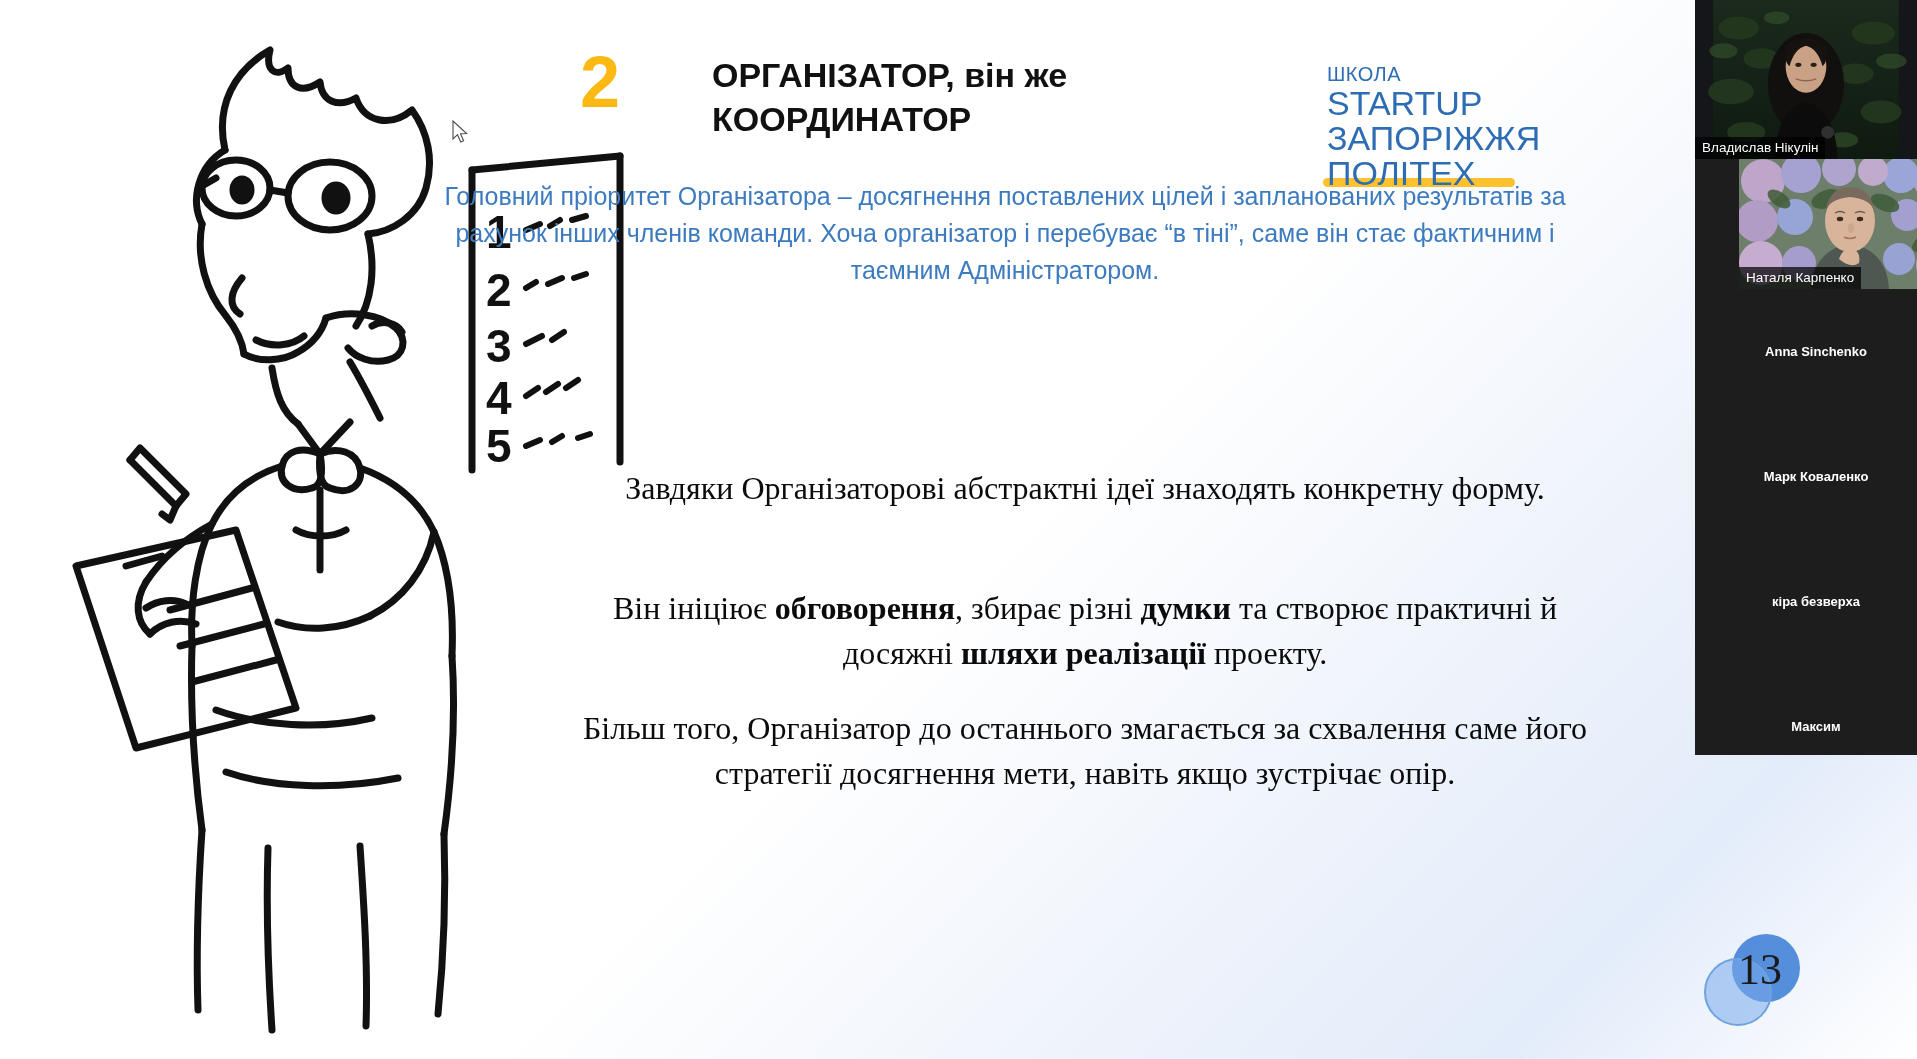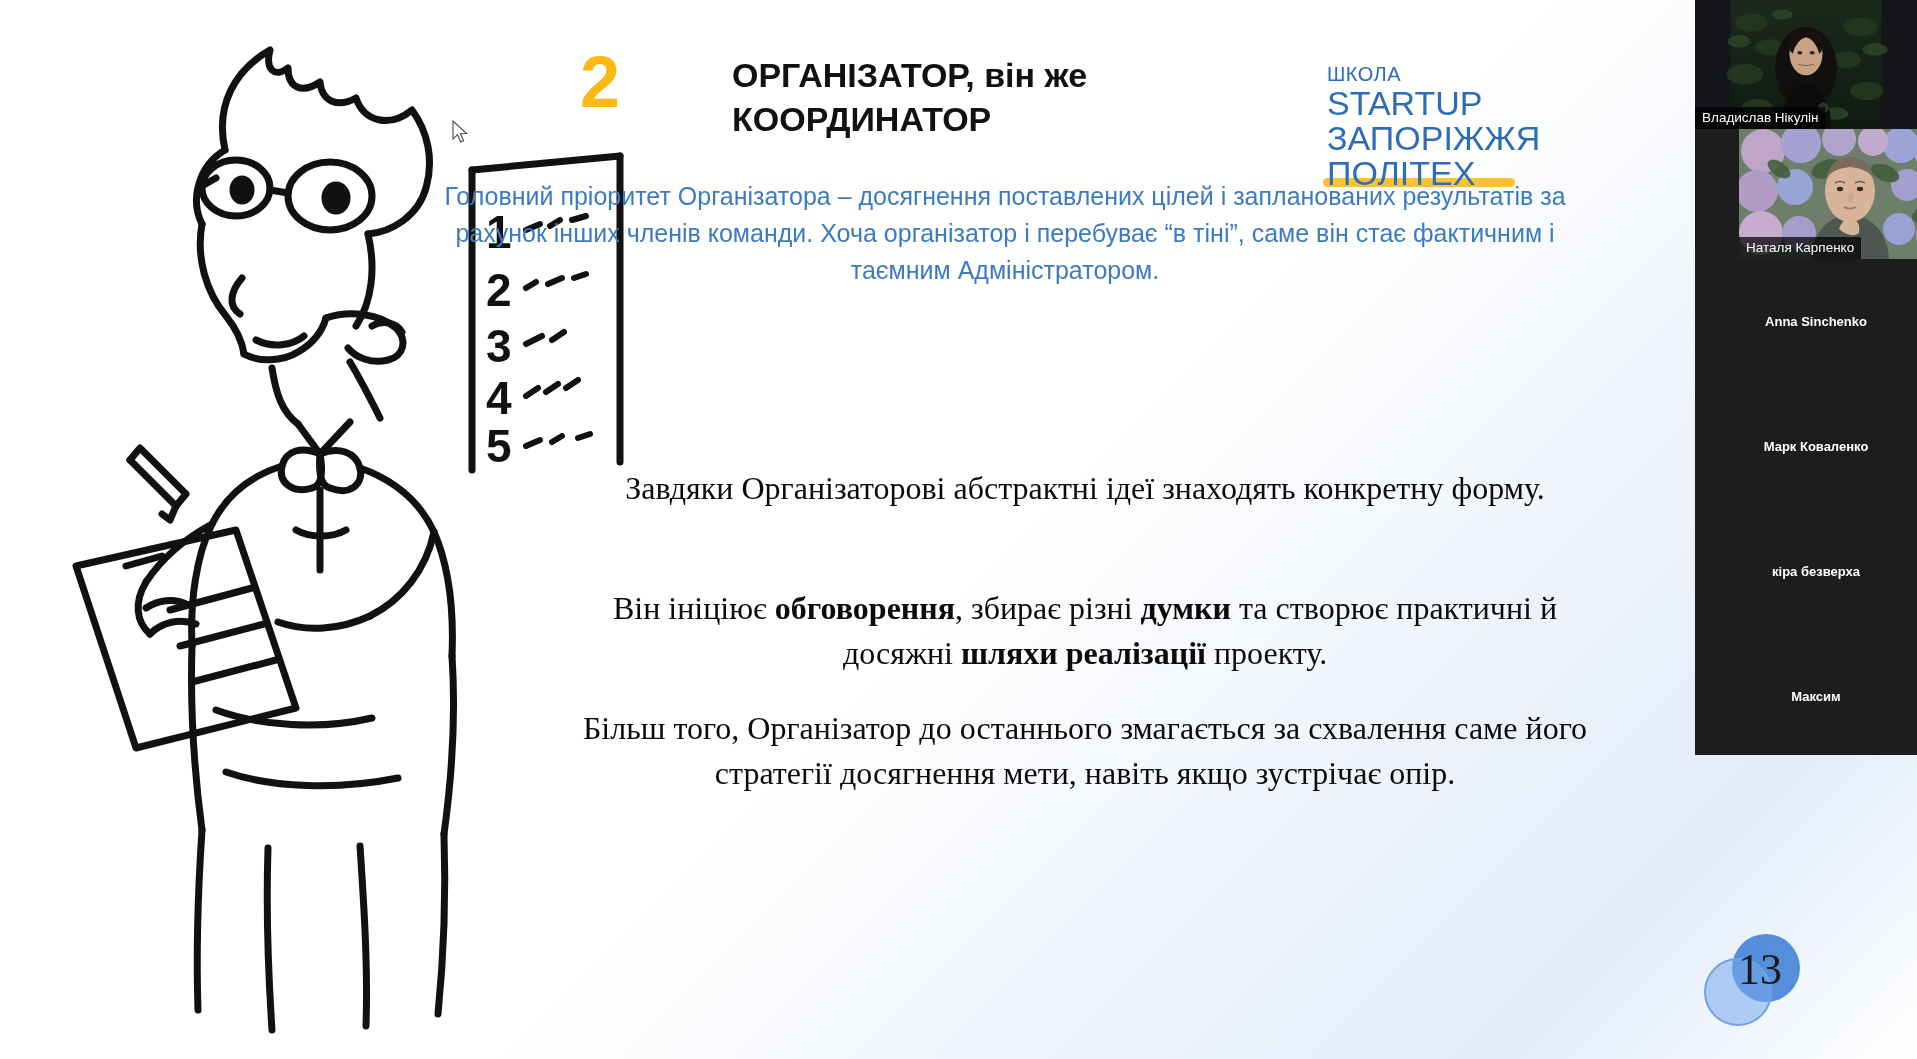"ОРГАНІЗАТОР, він же КООРДИНАТОР" #slide-heading { margin-left: 20px -> none }
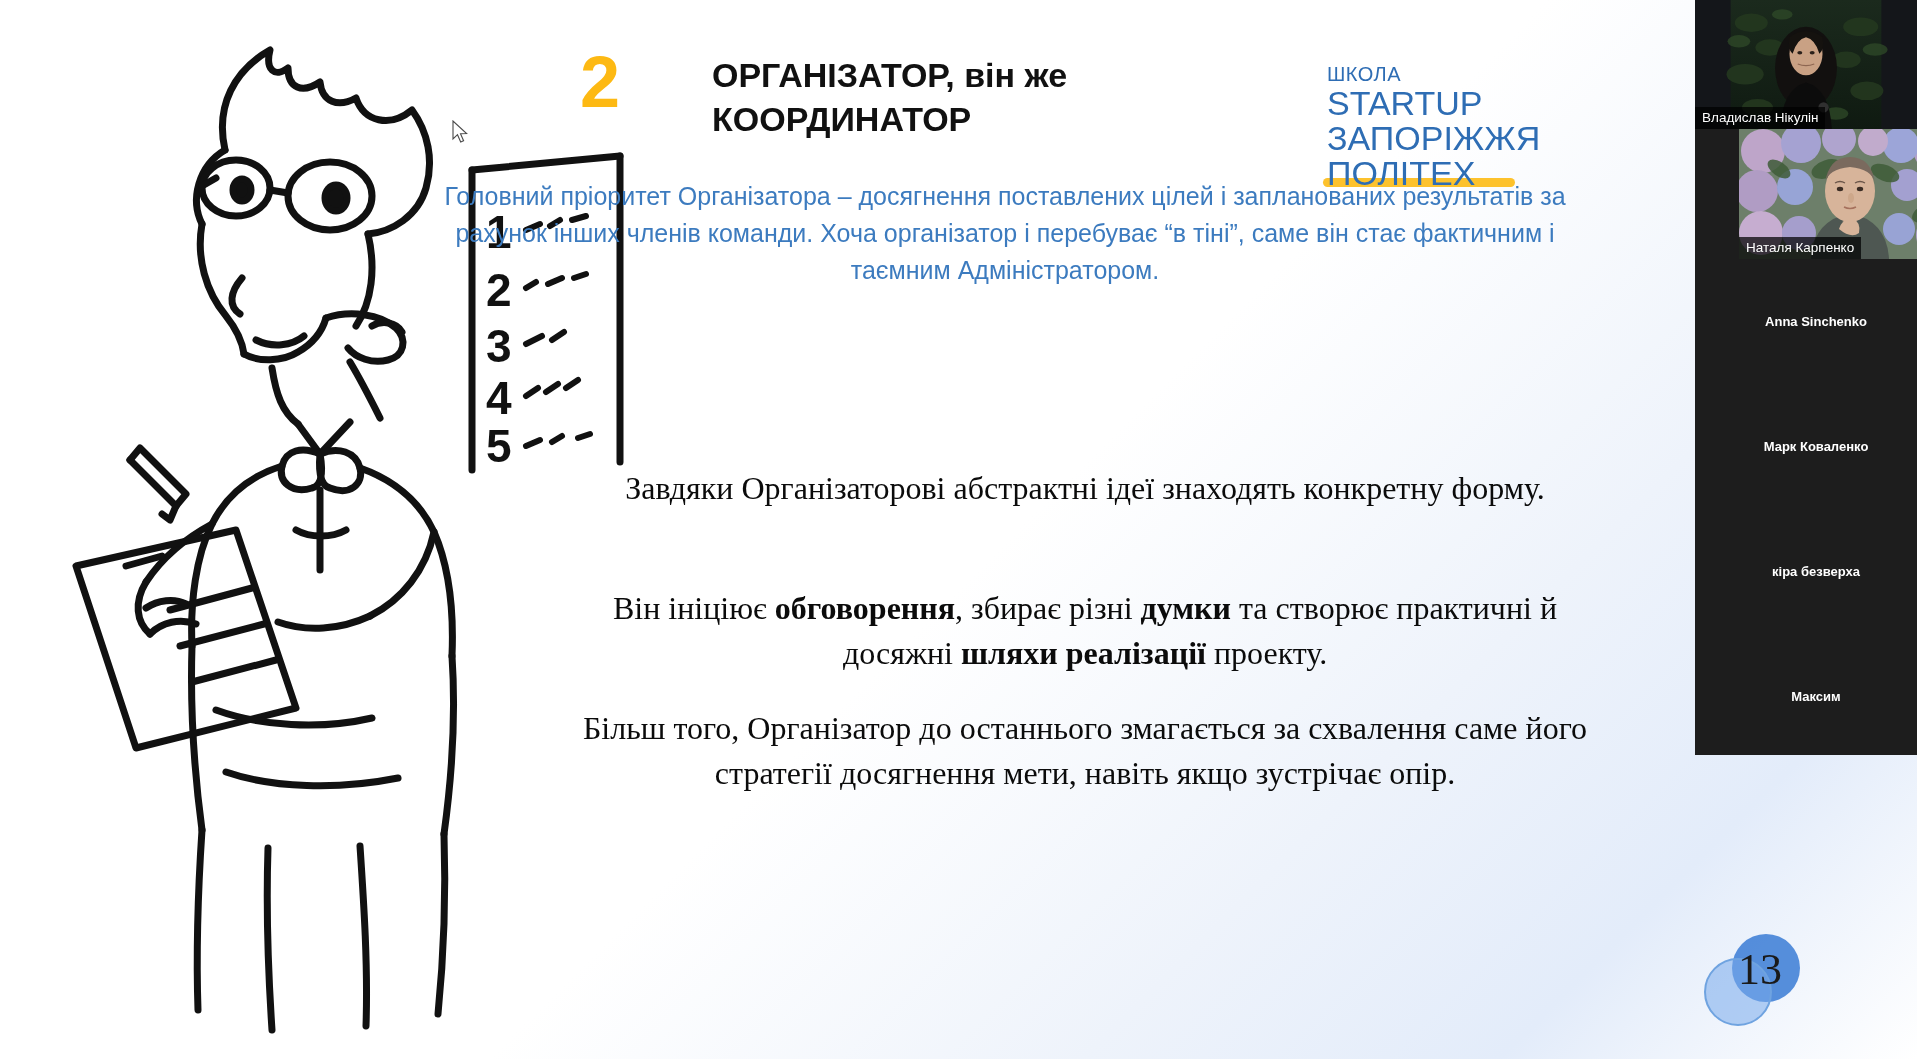"Владислав Нікулін" #tile-0 { height: 129px -> 159px }
